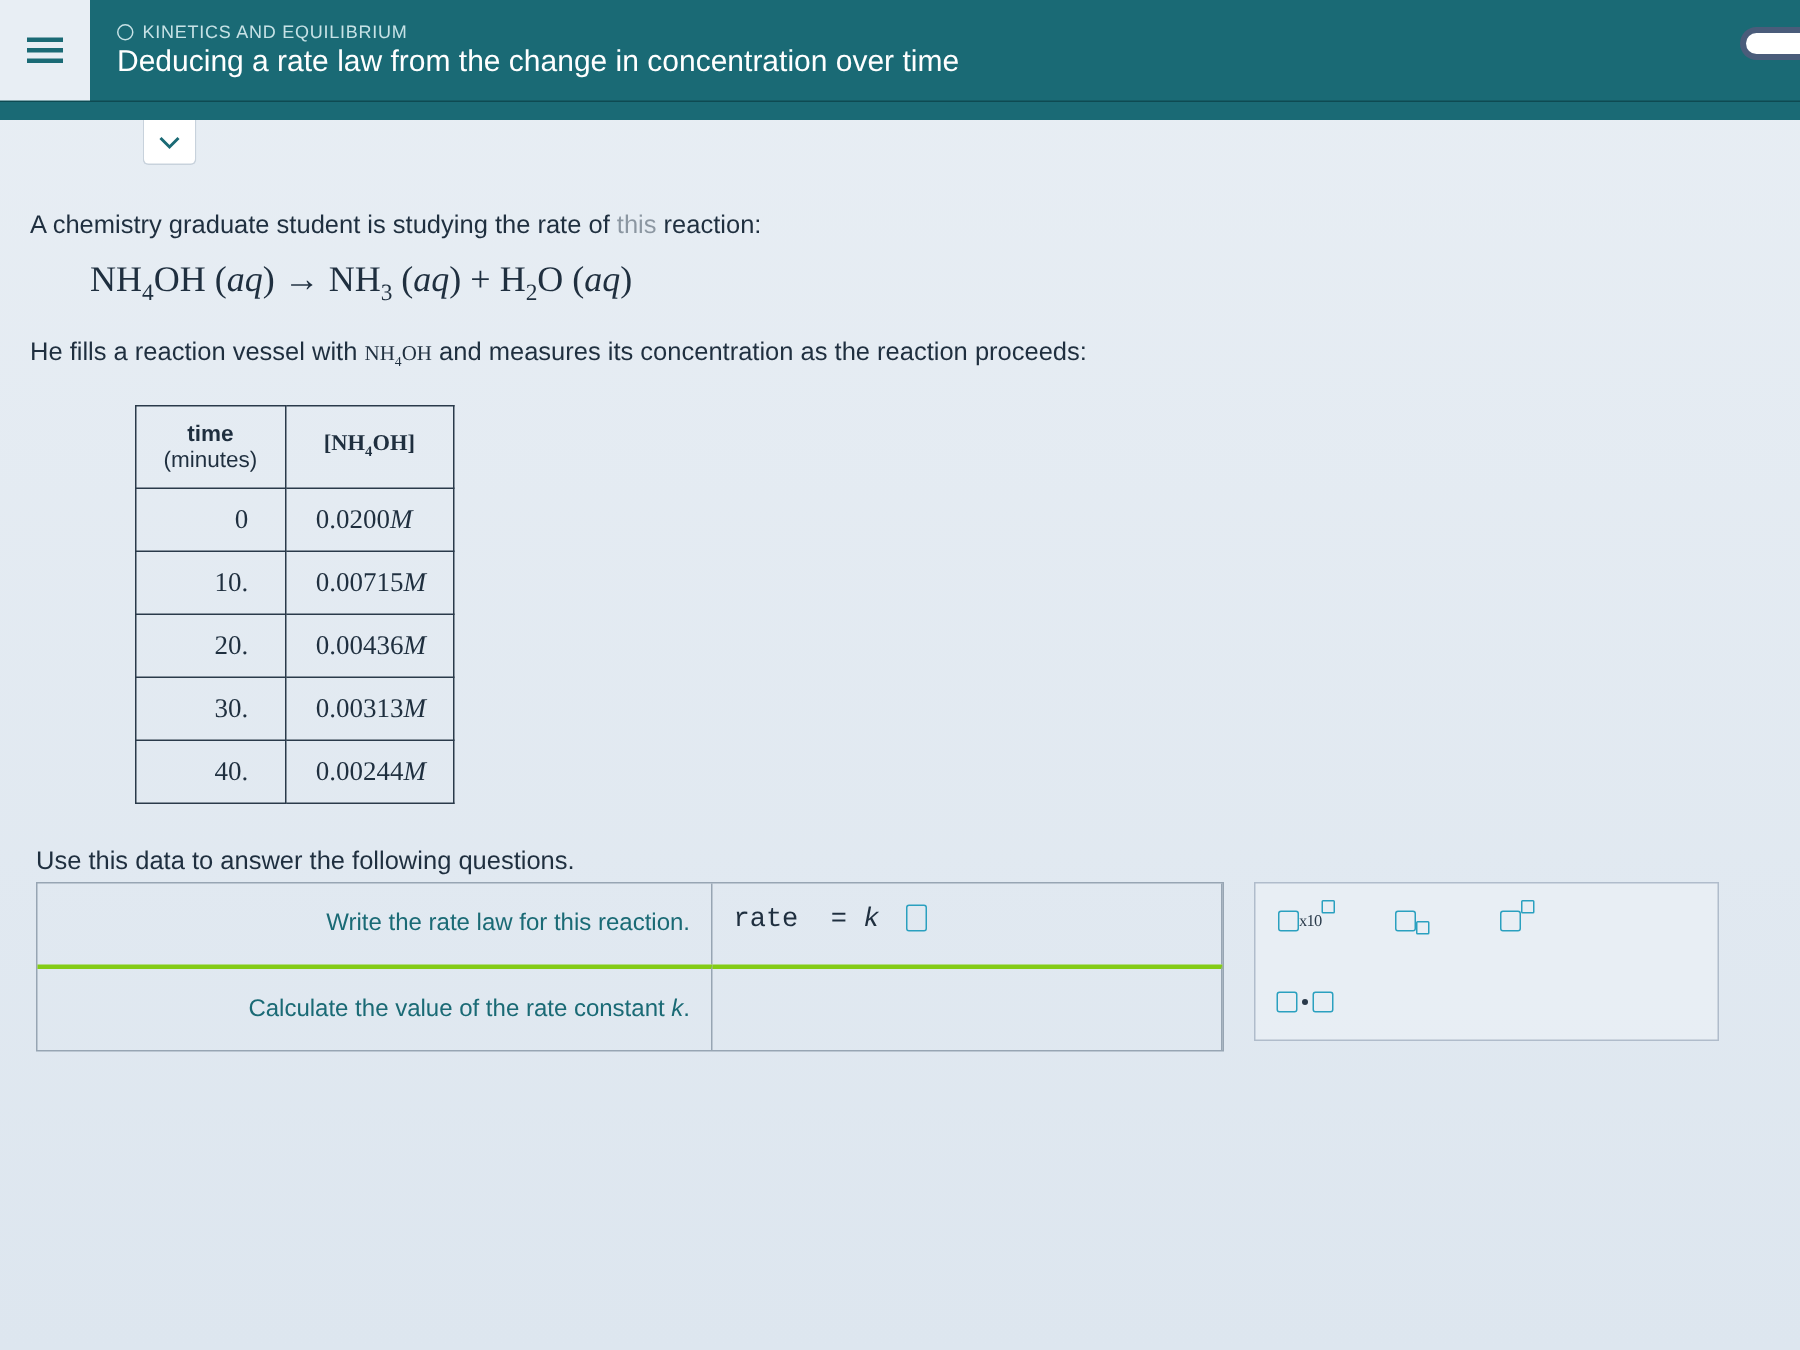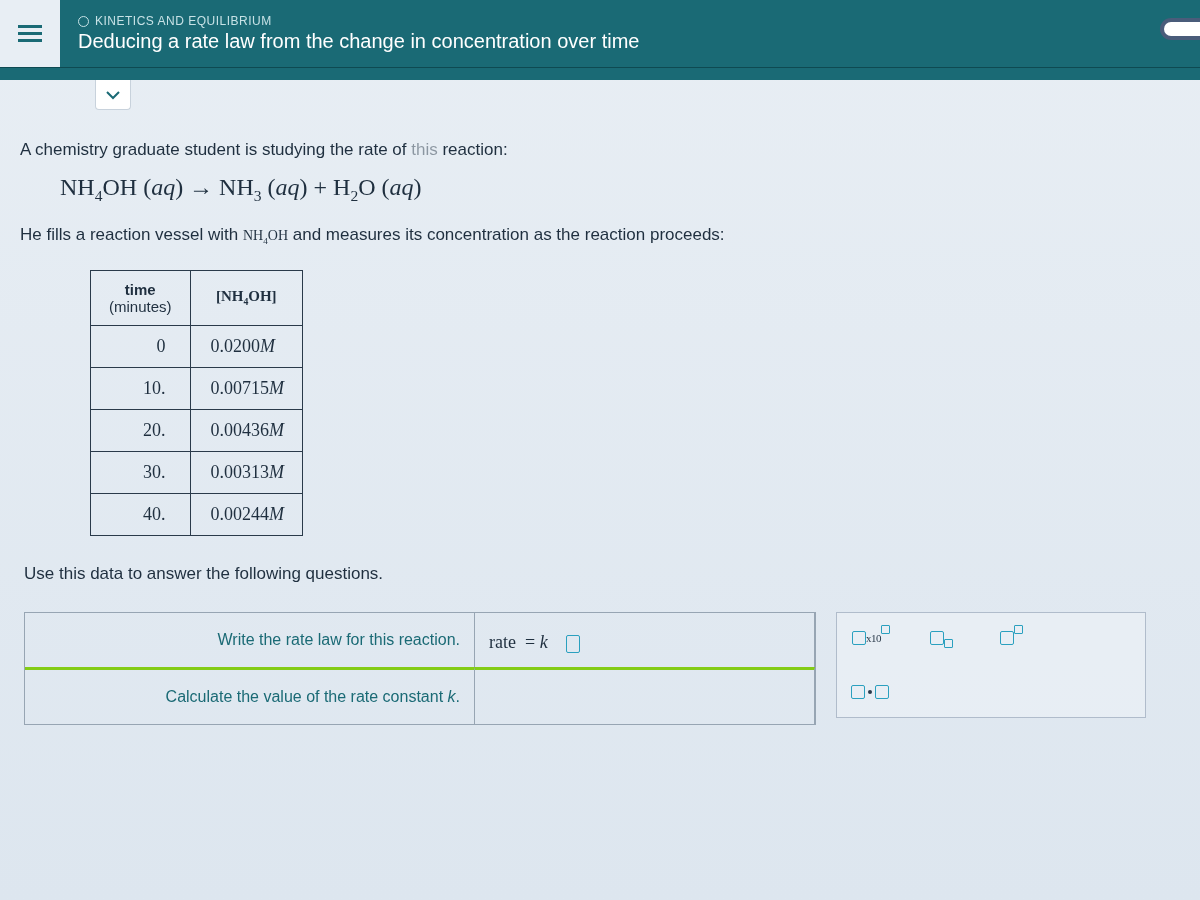"Use this data to answer" .followup { margin-bottom: 28px -> 4px }
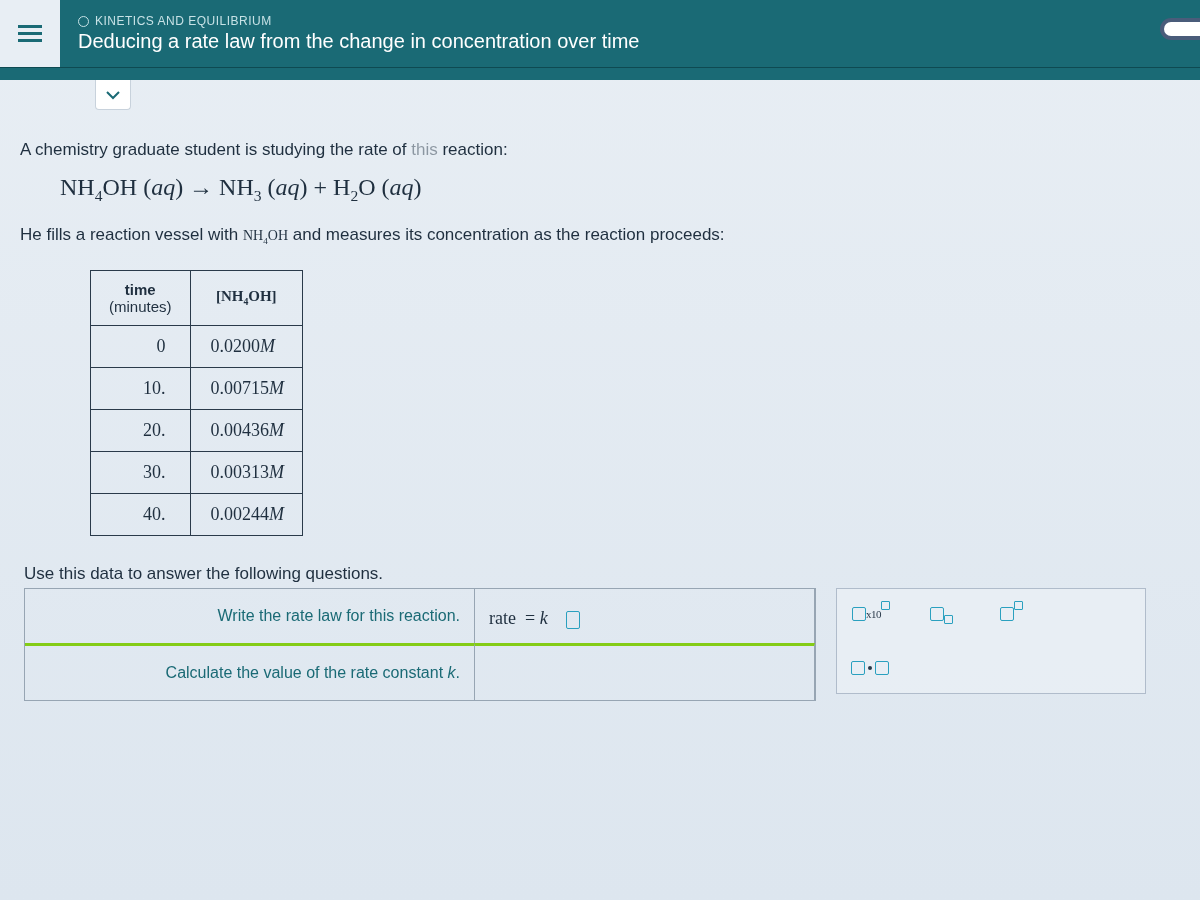"rate = k" .qcell-answer { align-items: flex-end -> flex-start; font-family: Liberation Serif, serif -> Liberation Mono, monospace }
